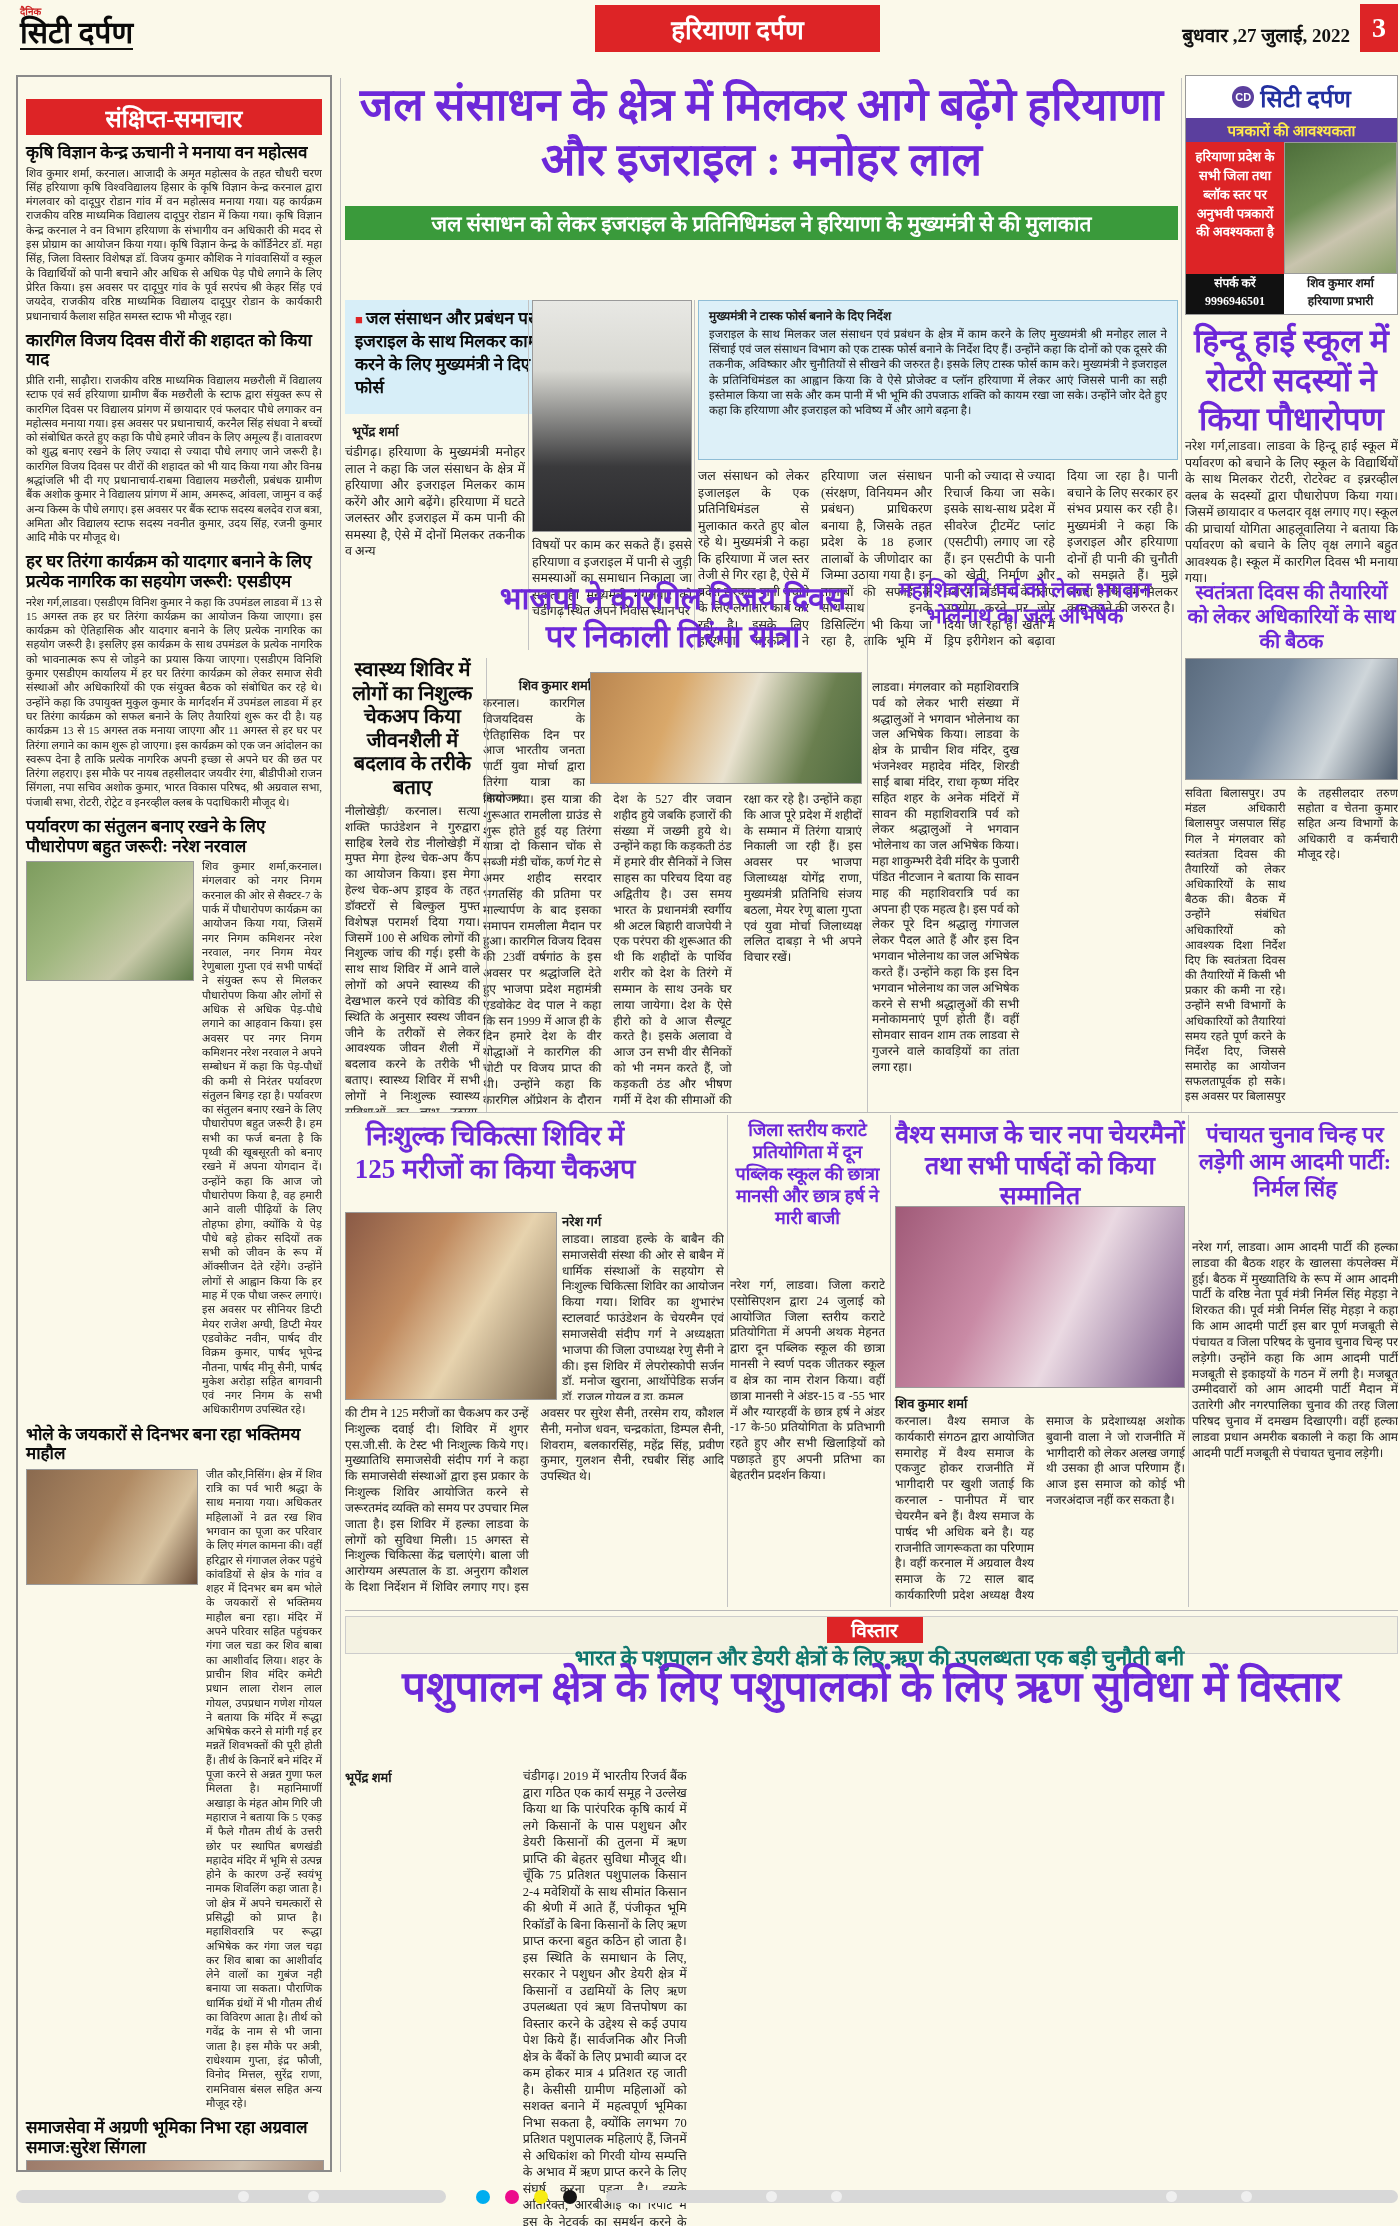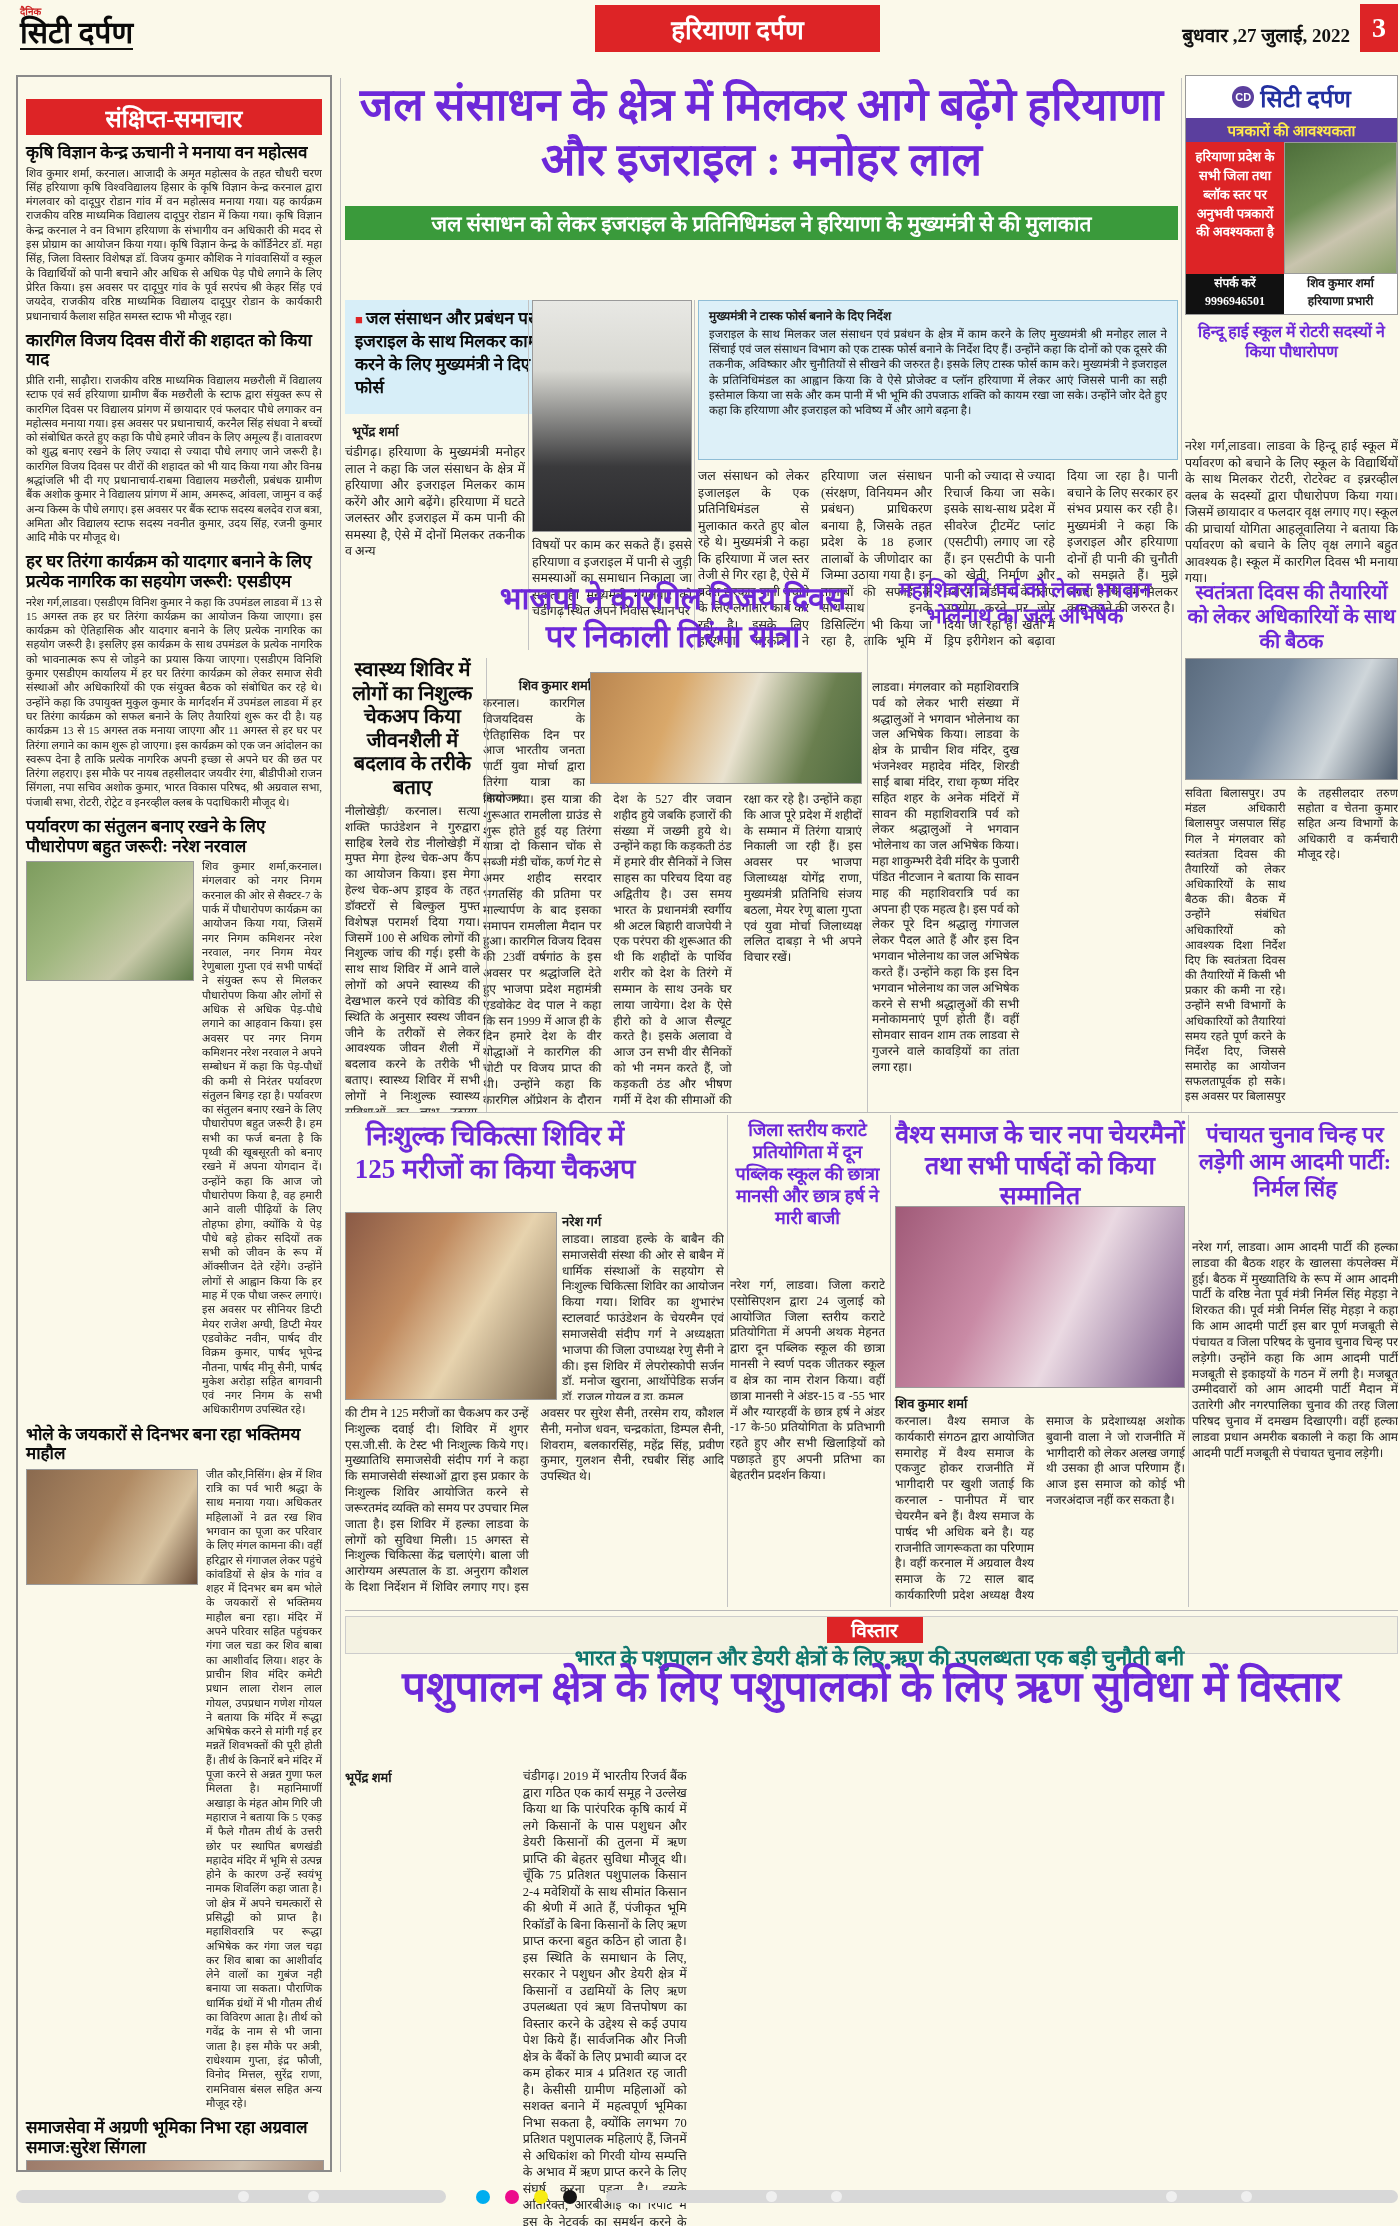"हिन्दू हाई स्कूल में रोटरी" div.abs { font-size: 16px -> 32px }
